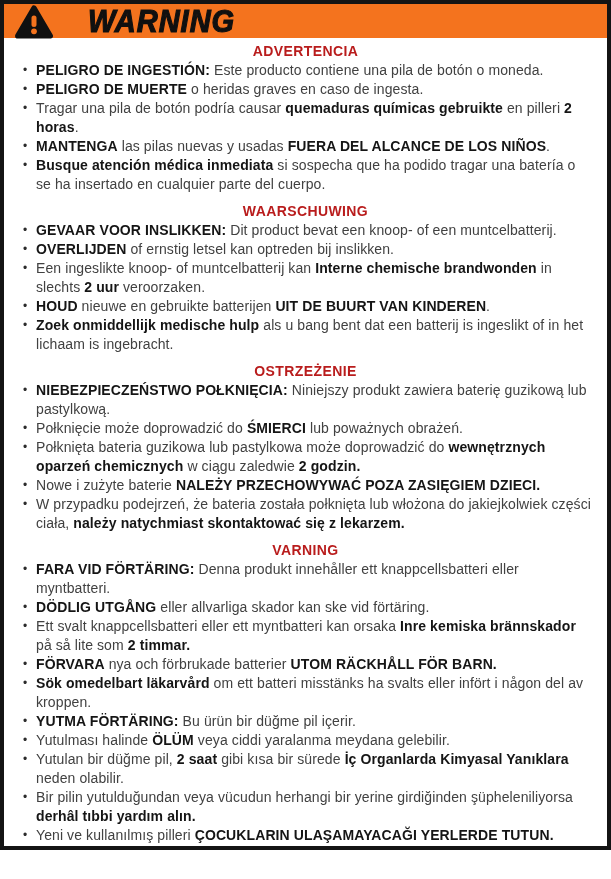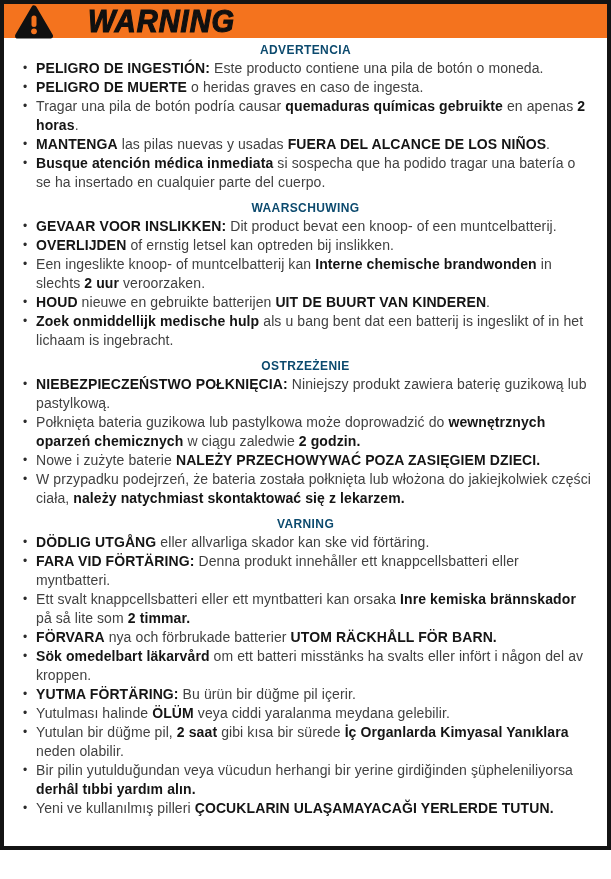"ADVERTENCIA" section h2 { color: #0c4a6e -> #b91c1c; font-size: 12px -> 14px }
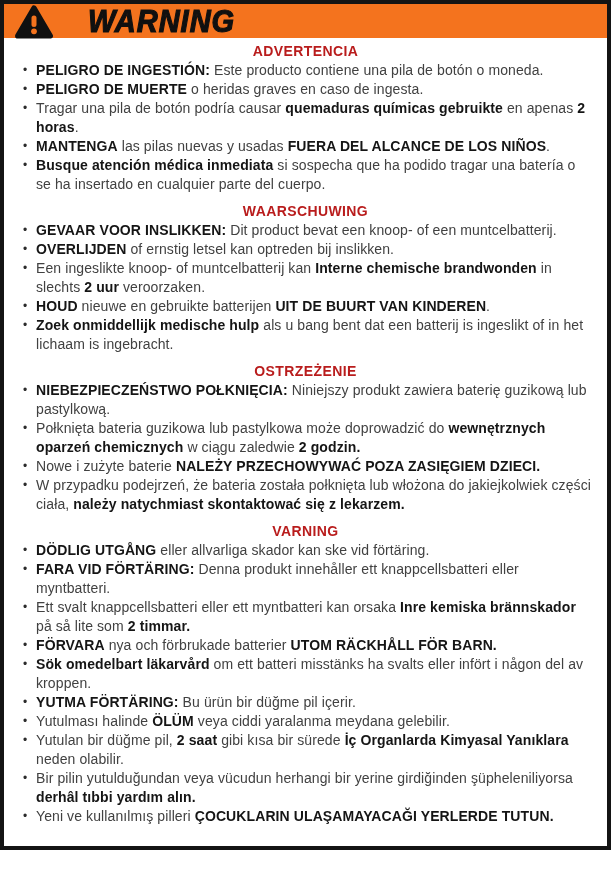"en apenas" span { text: apenas -> pilleri }
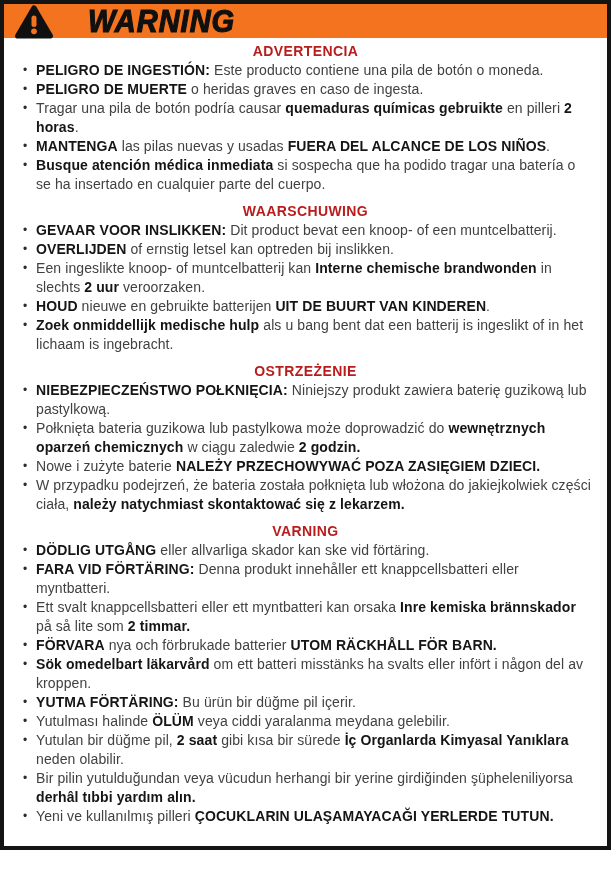"Połknięcie może doprowadzić do ŚMIERCI" li { html: none -> <li><span>Połknięcie może doprowadzić do </span><span>ŚMIERCI</span><span> lub poważnych obrażeń.</span></li> }
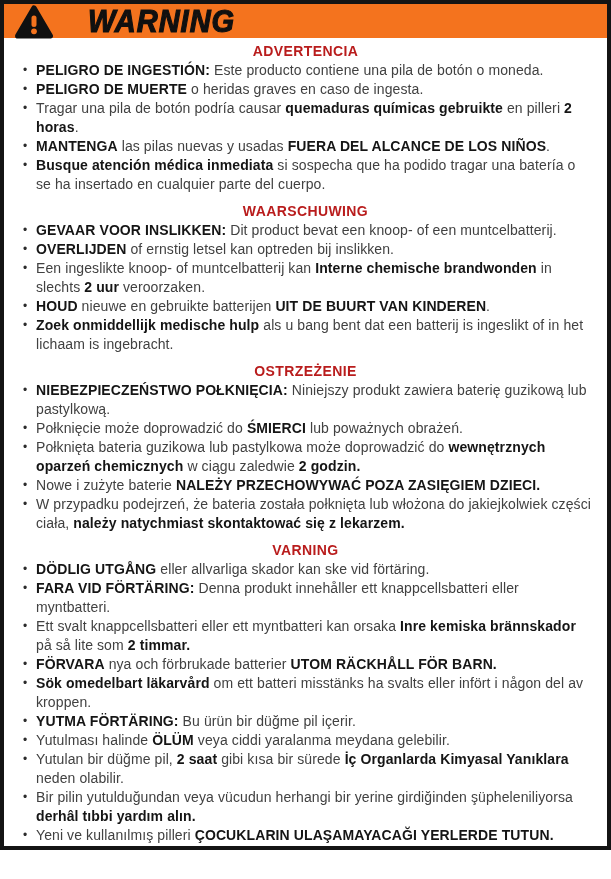"DÖDLIG UTGÅNG eller allvarliga skador" li { order: before "FARA VID FÖRTÄRING: Denna produkt" -> after "FARA VID FÖRTÄRING: Denna produkt" }
